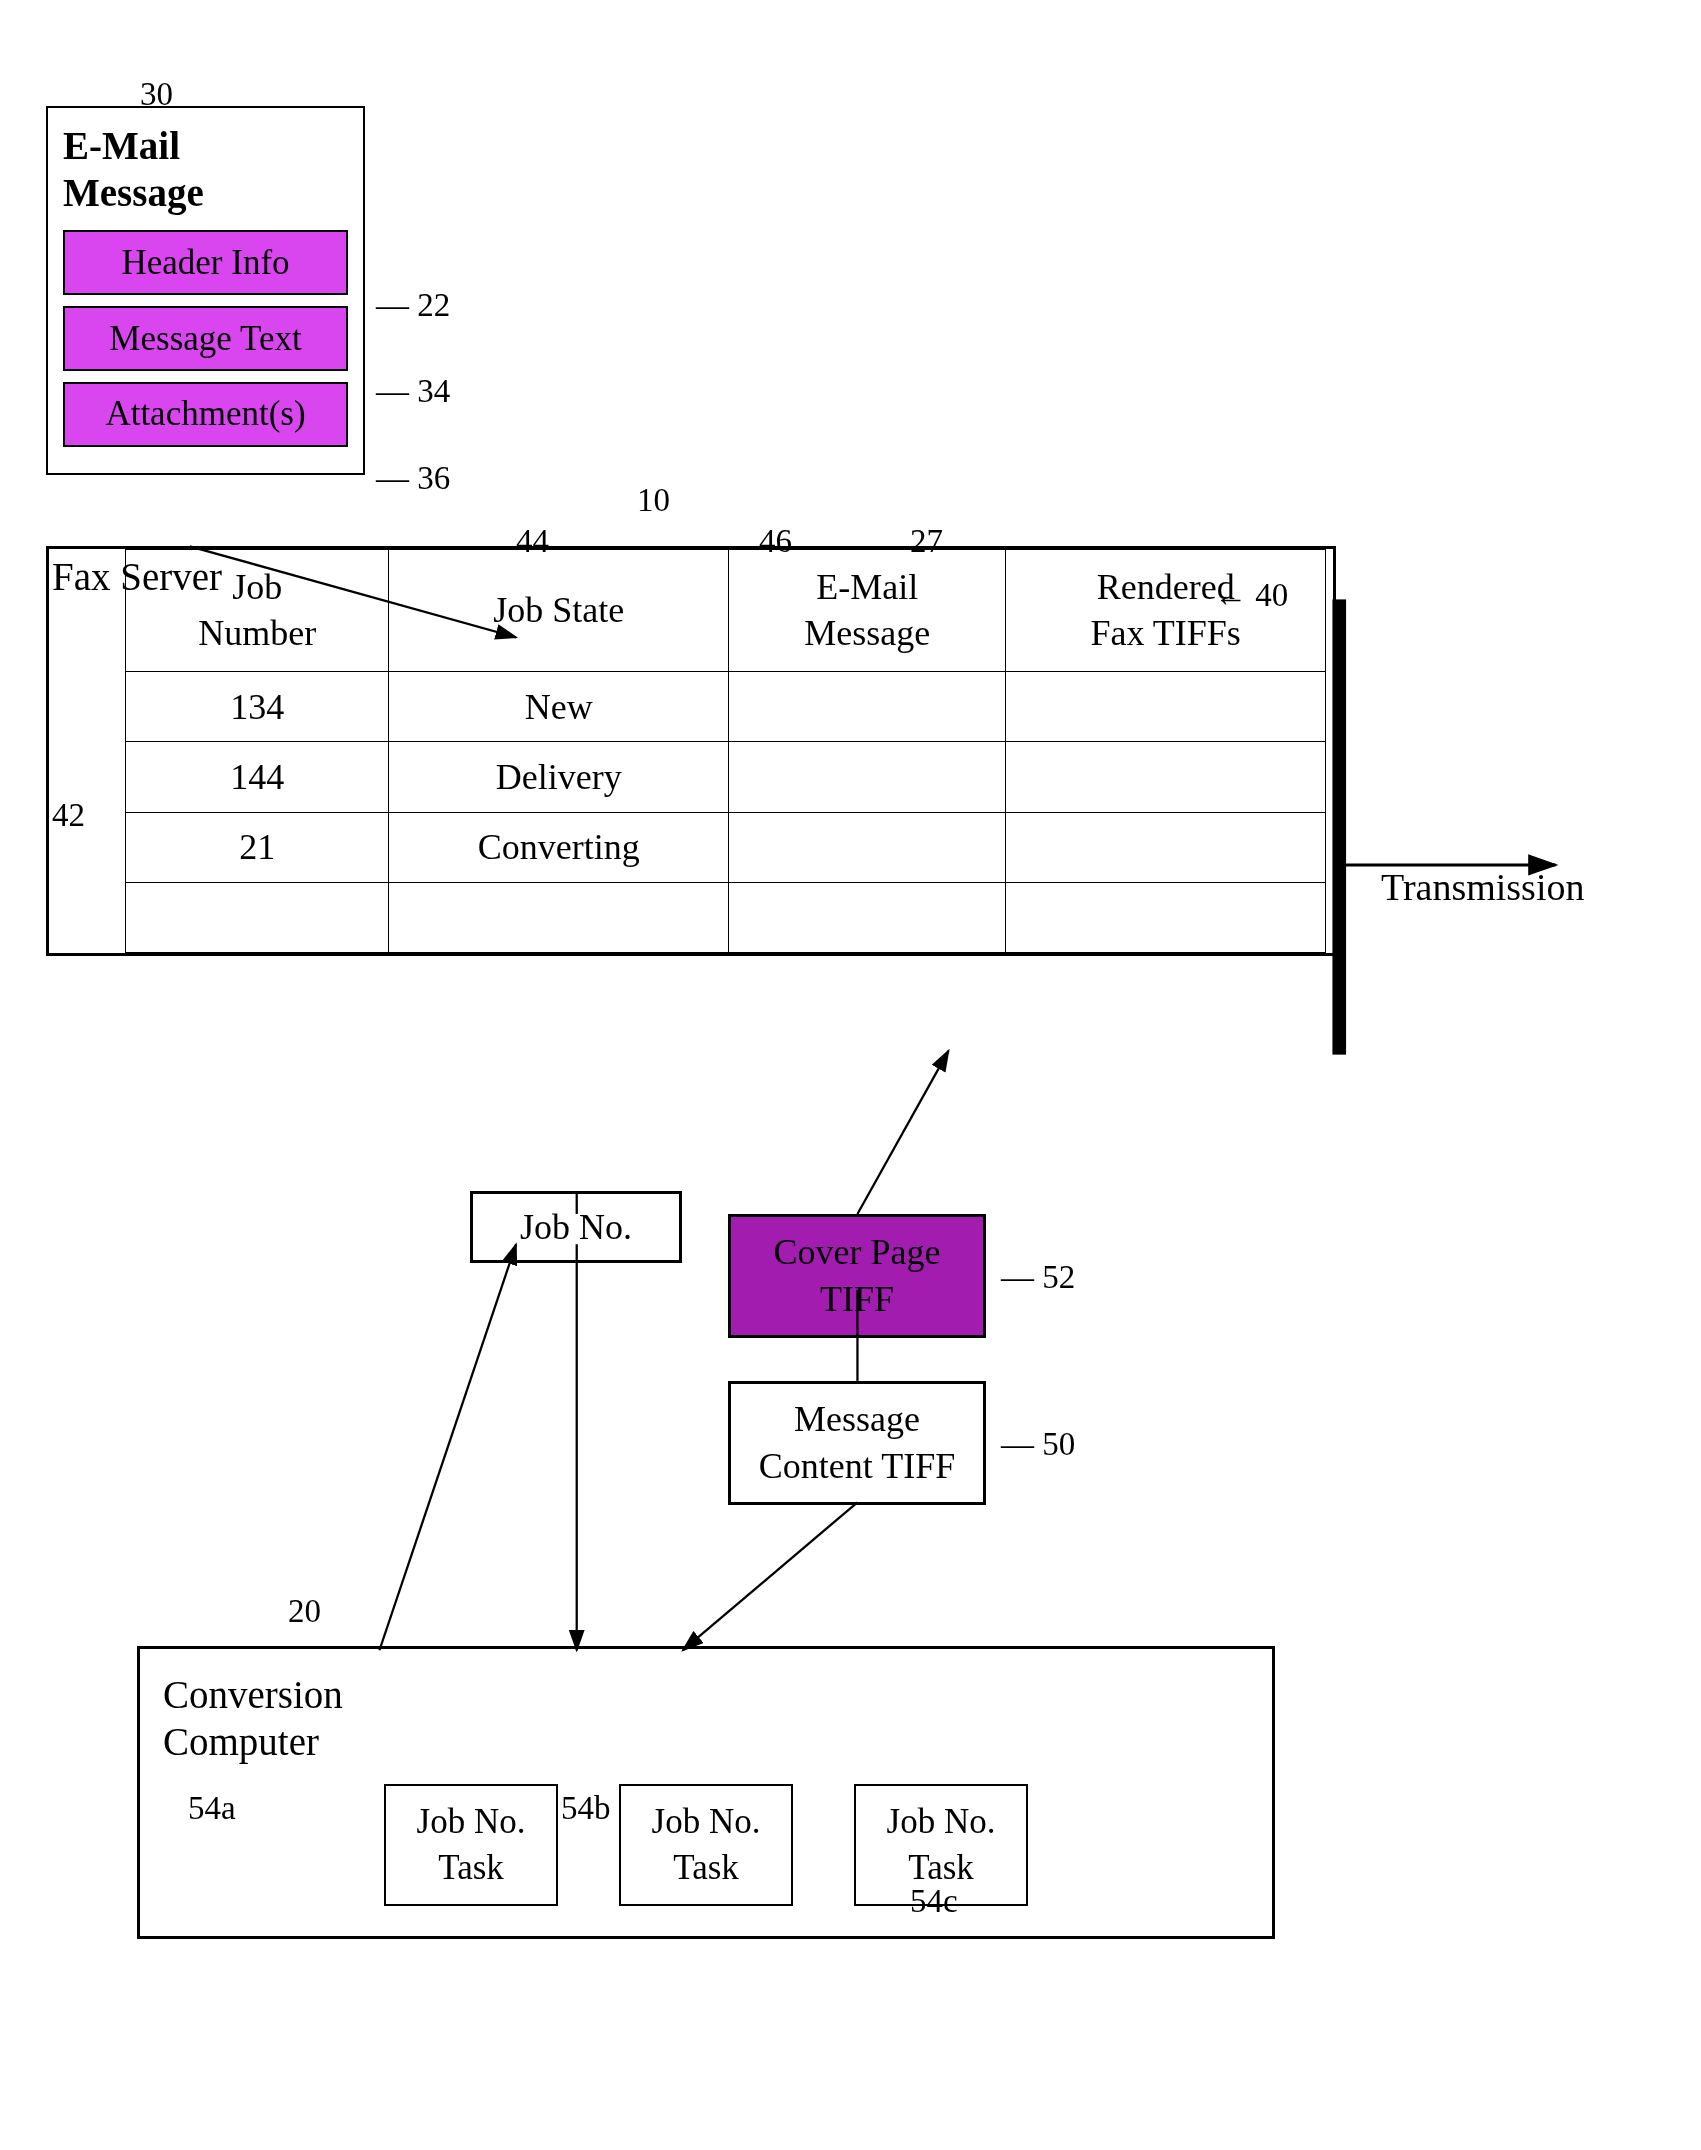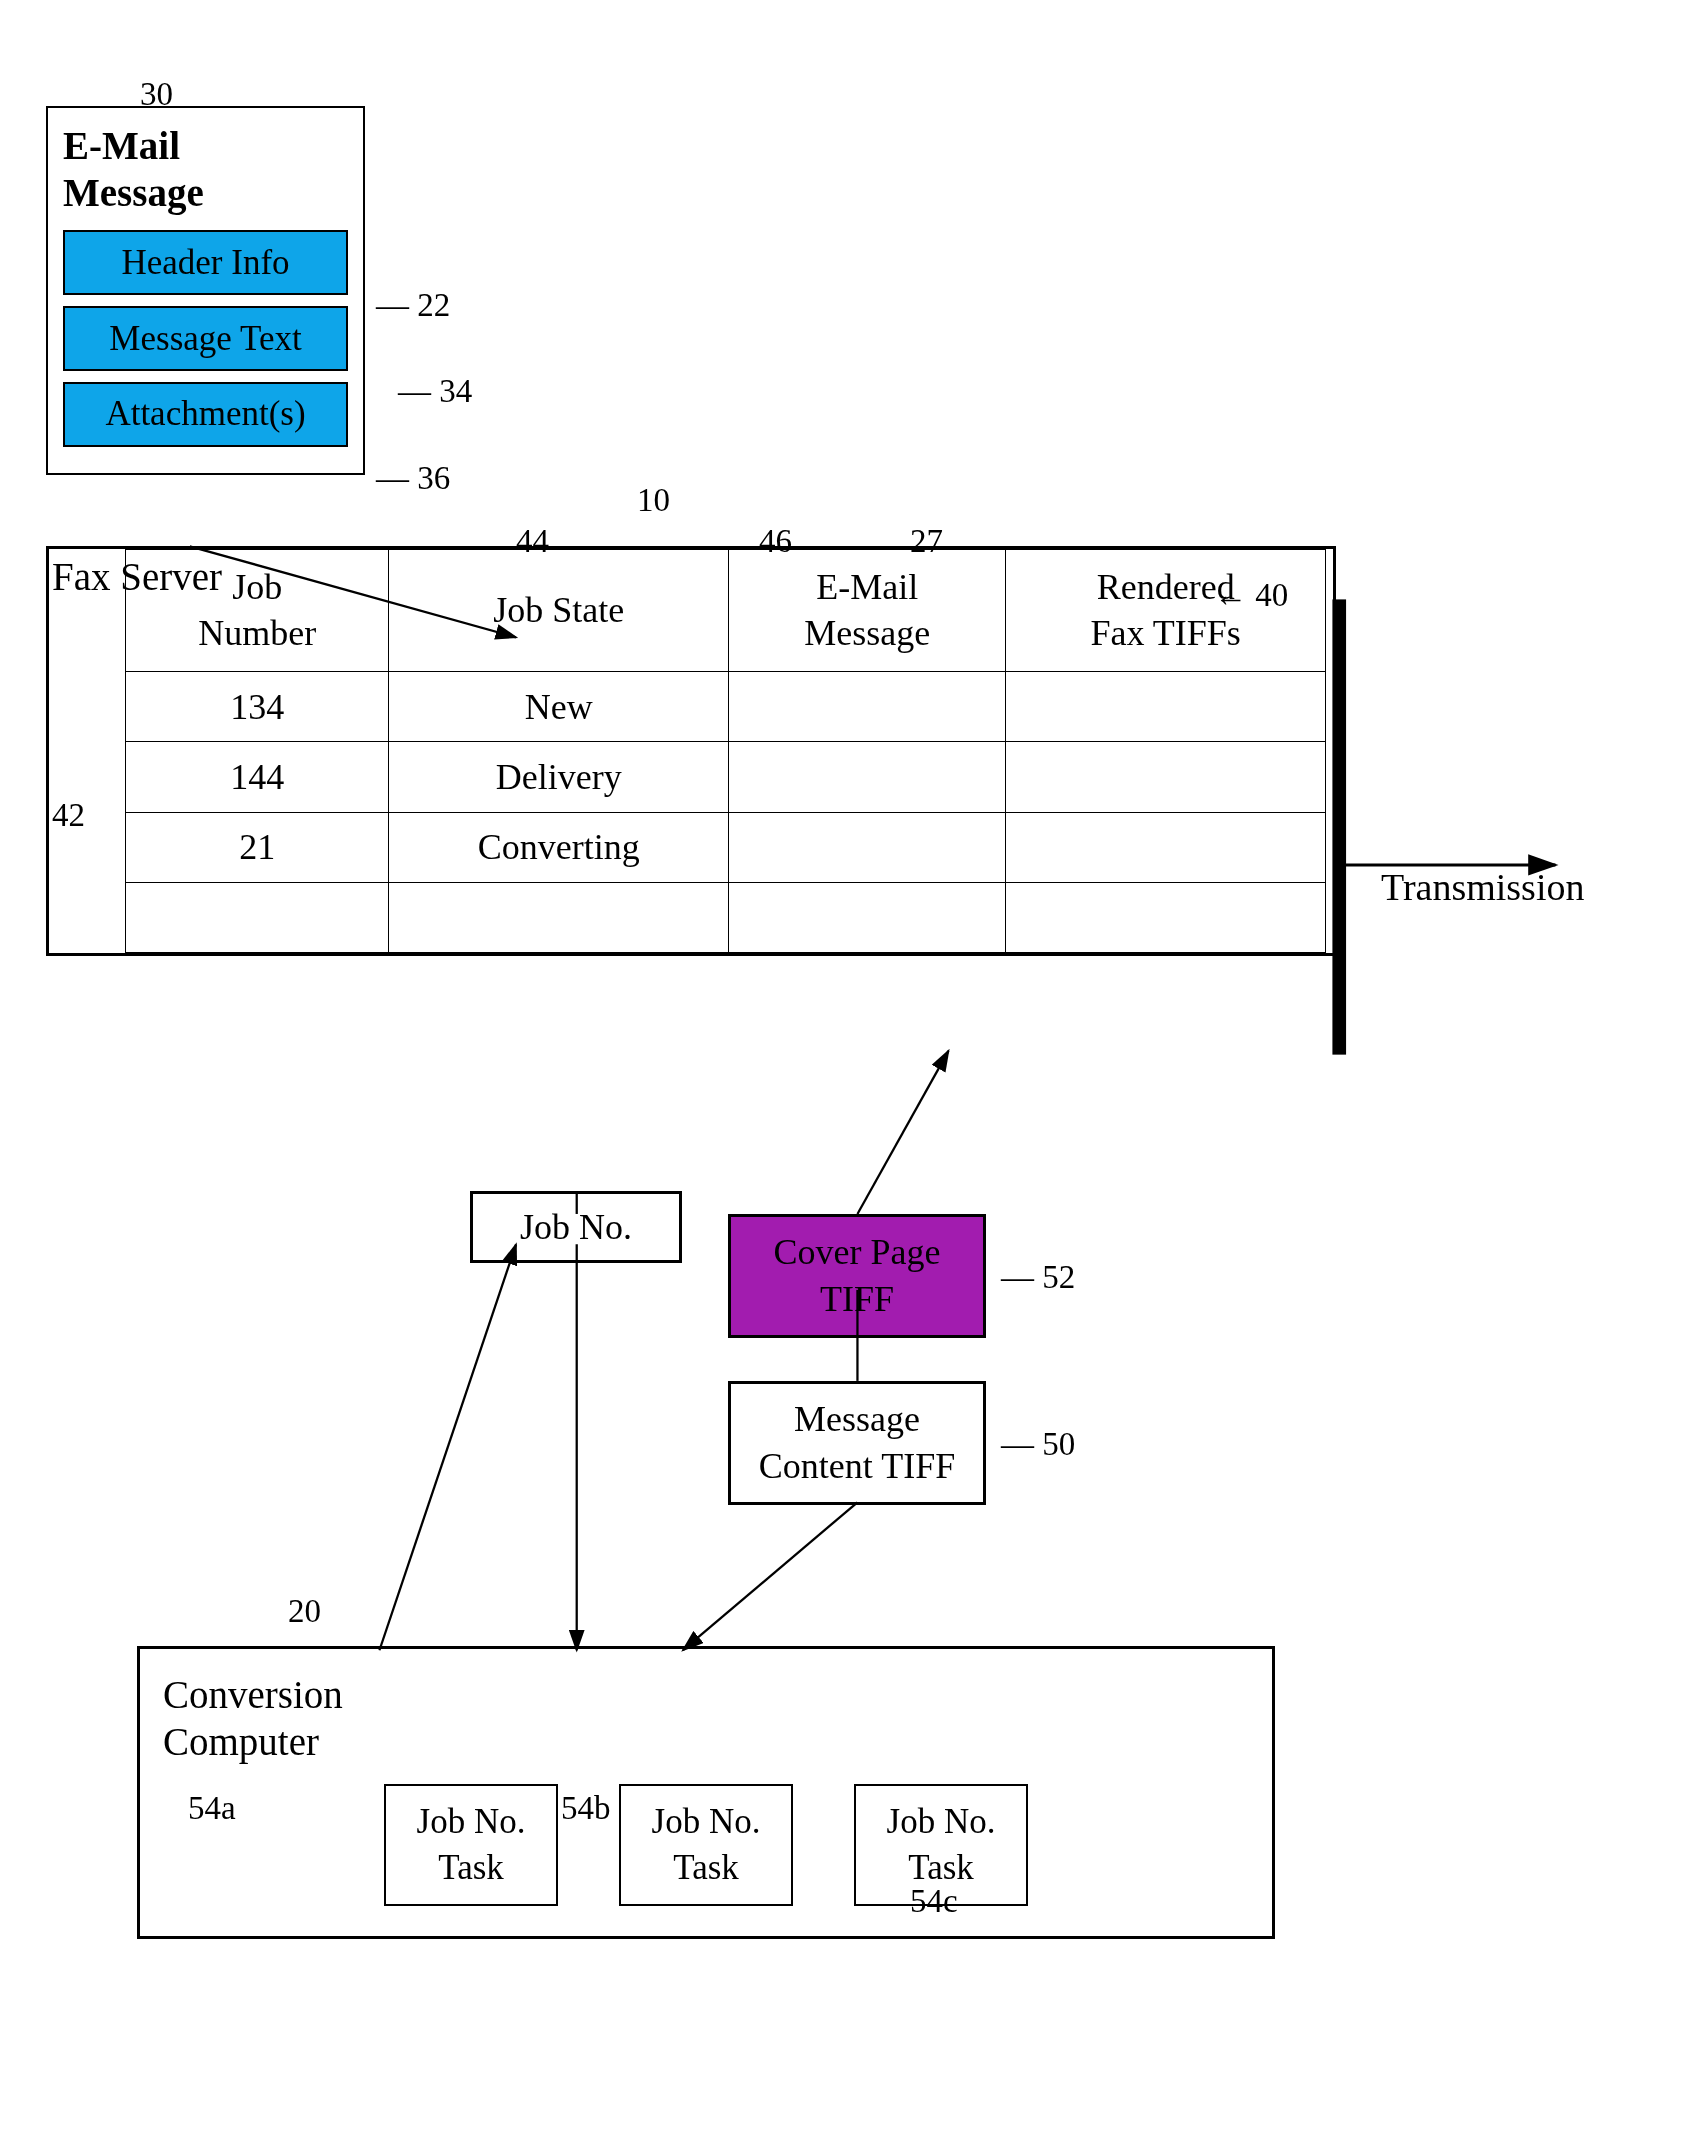"Header Info" .email-sub-box { background: #0ea5e9 -> #d946ef }
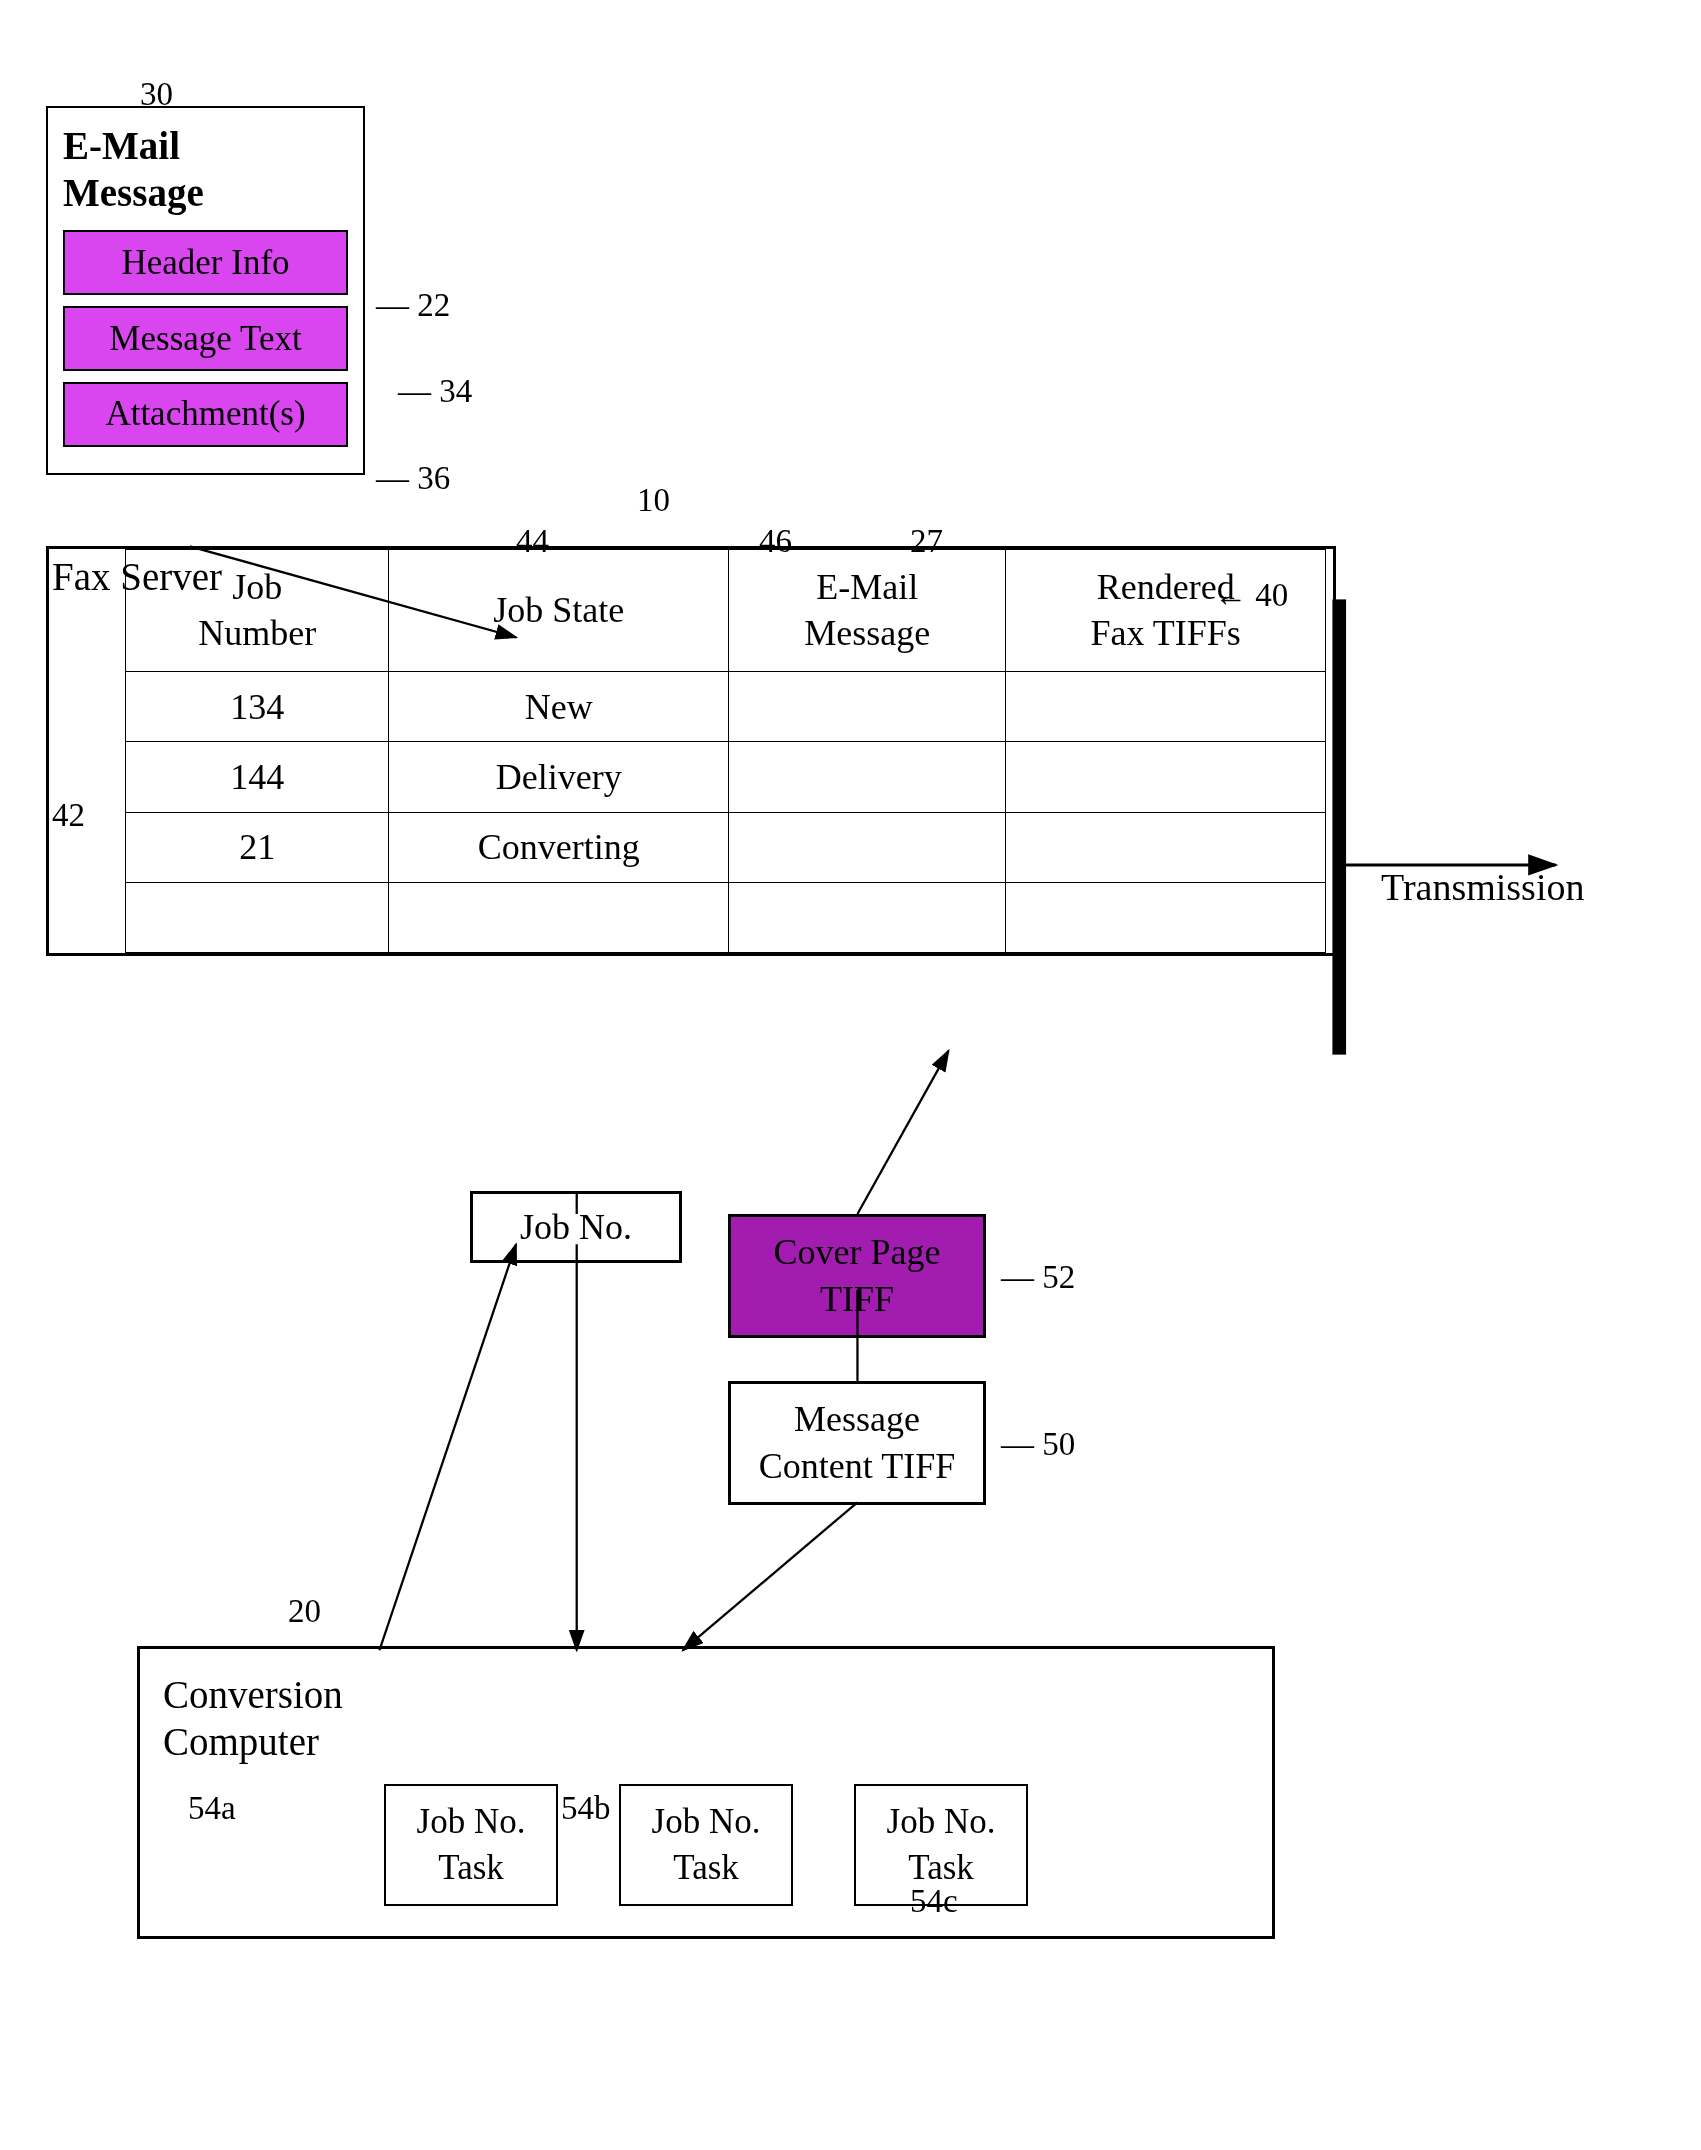"— 34" div.ref { left: 398px -> 376px }
